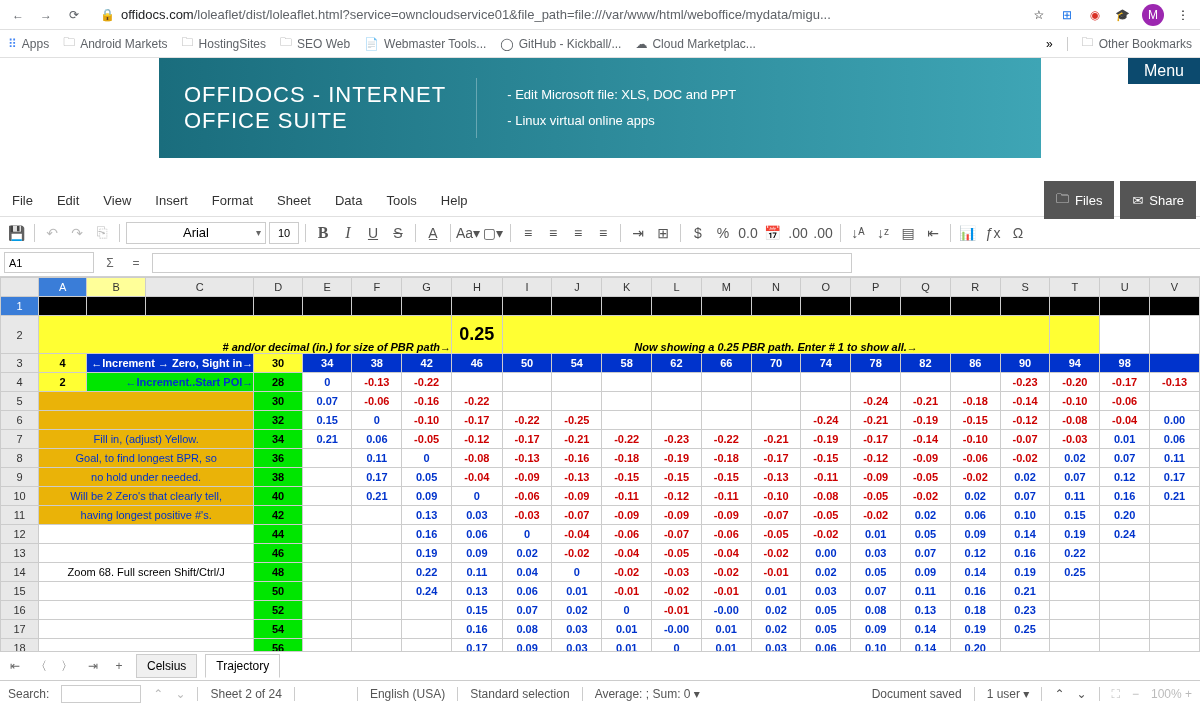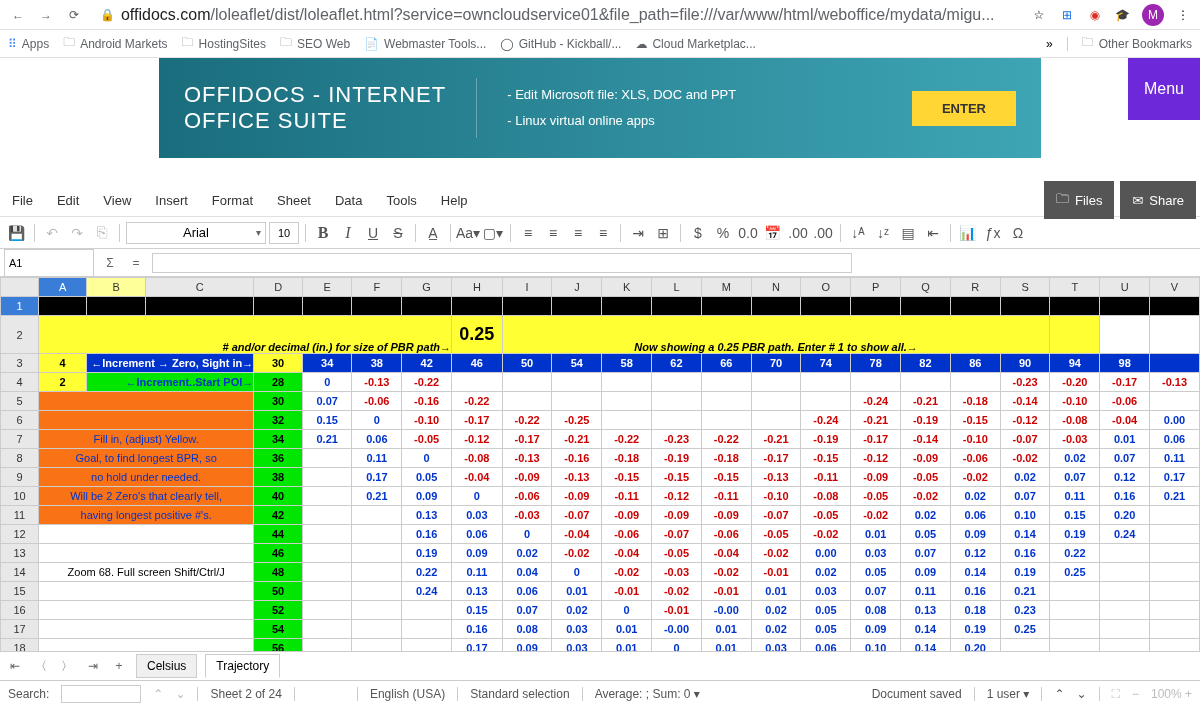"offidocs.com/loleaflet/dist/loleaflet.ht" .url-text { font-size: 16px -> 13px }
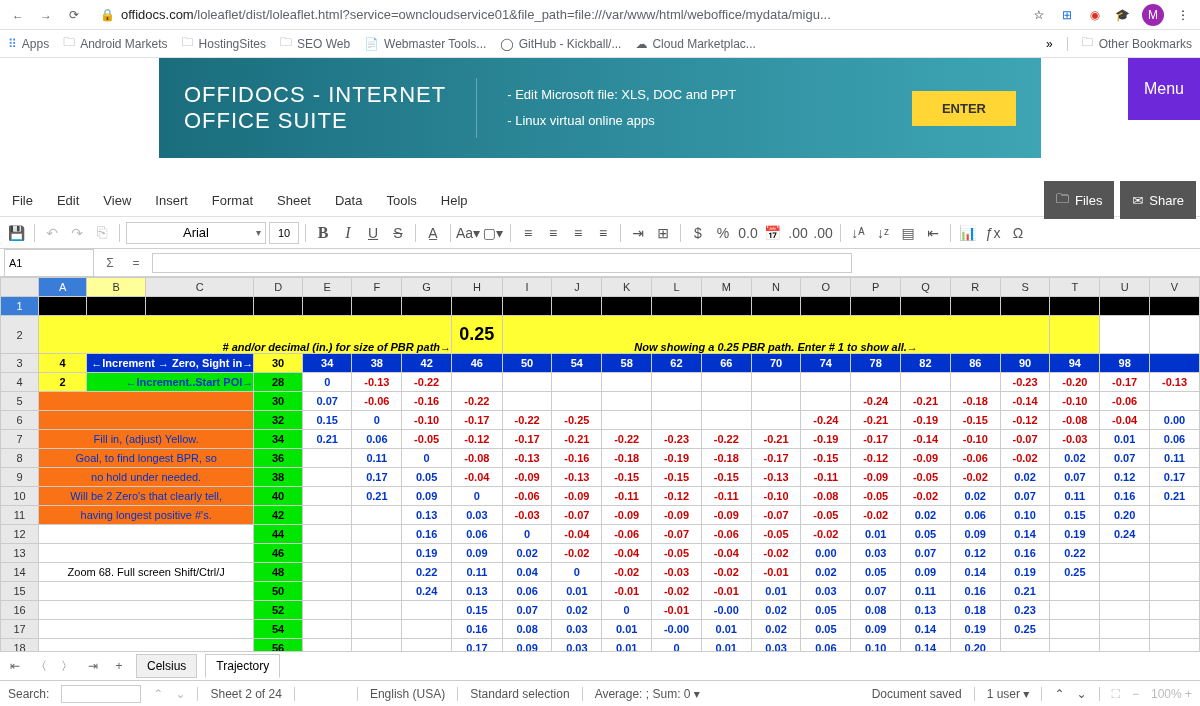"Menu" .menu-btn { background: #6d28d9 -> #0c4a6e; padding: 22px 16px -> 4px 16px }
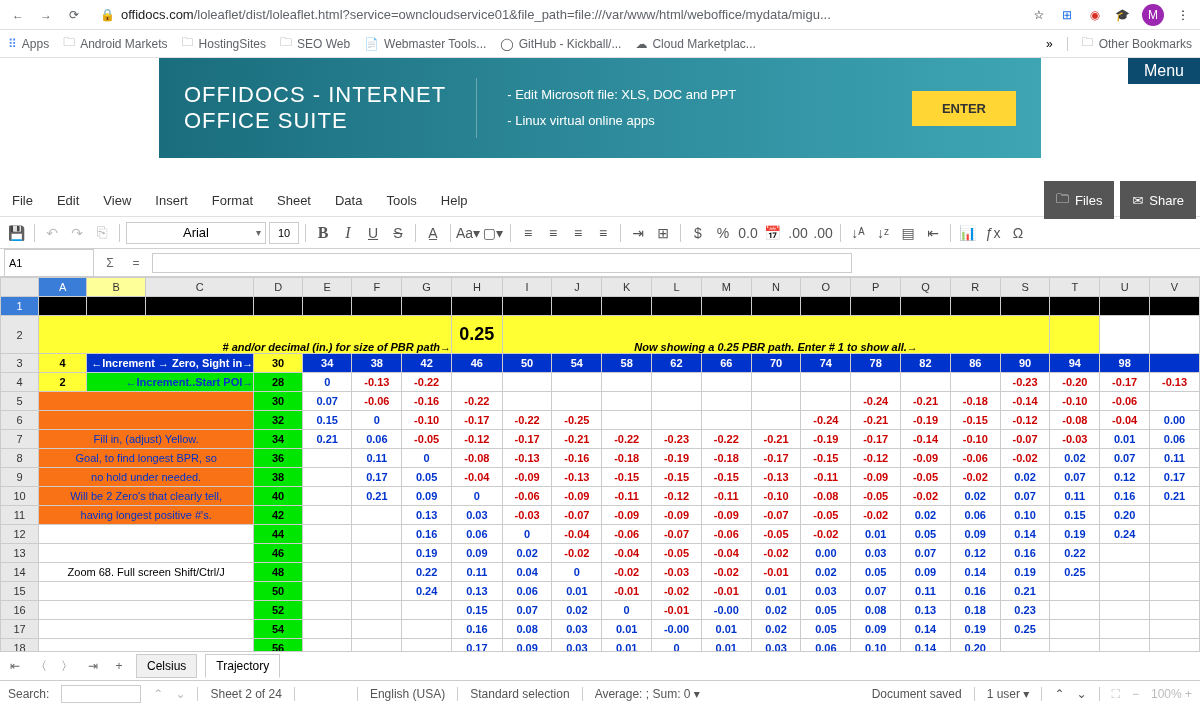"ENTER" div.banner-btn { html: <div>ENTER</div> -> none }
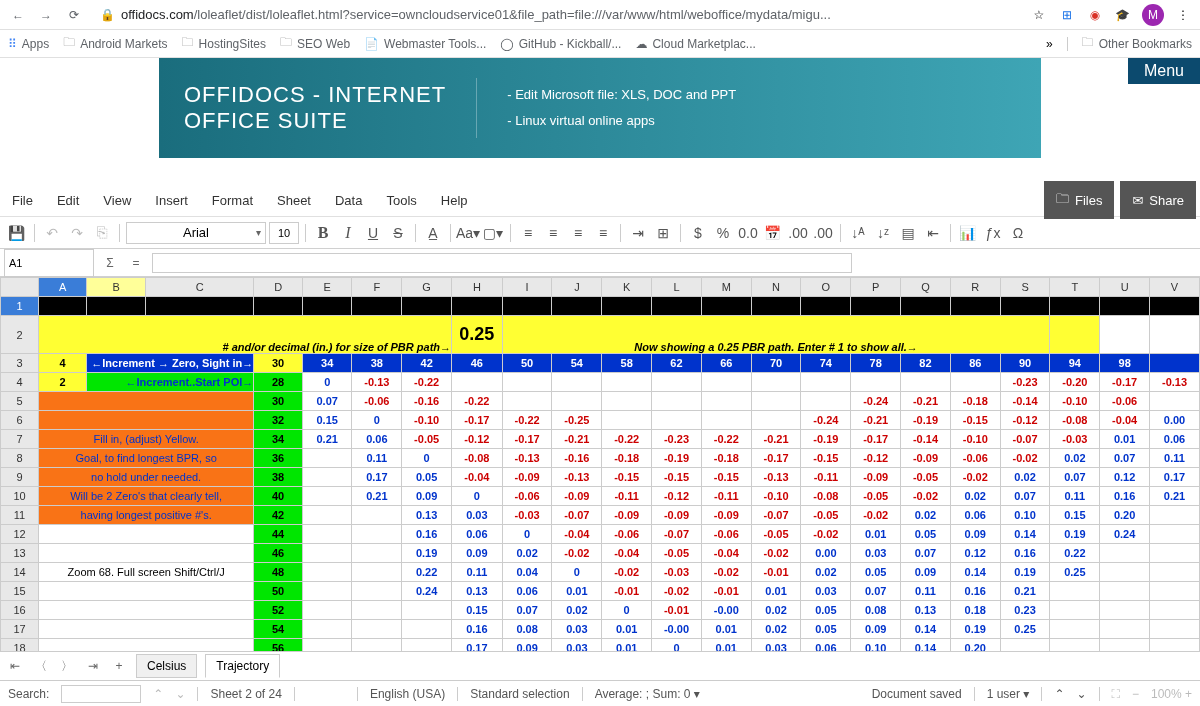"A1" .cell-ref { height: 28px -> 21px }
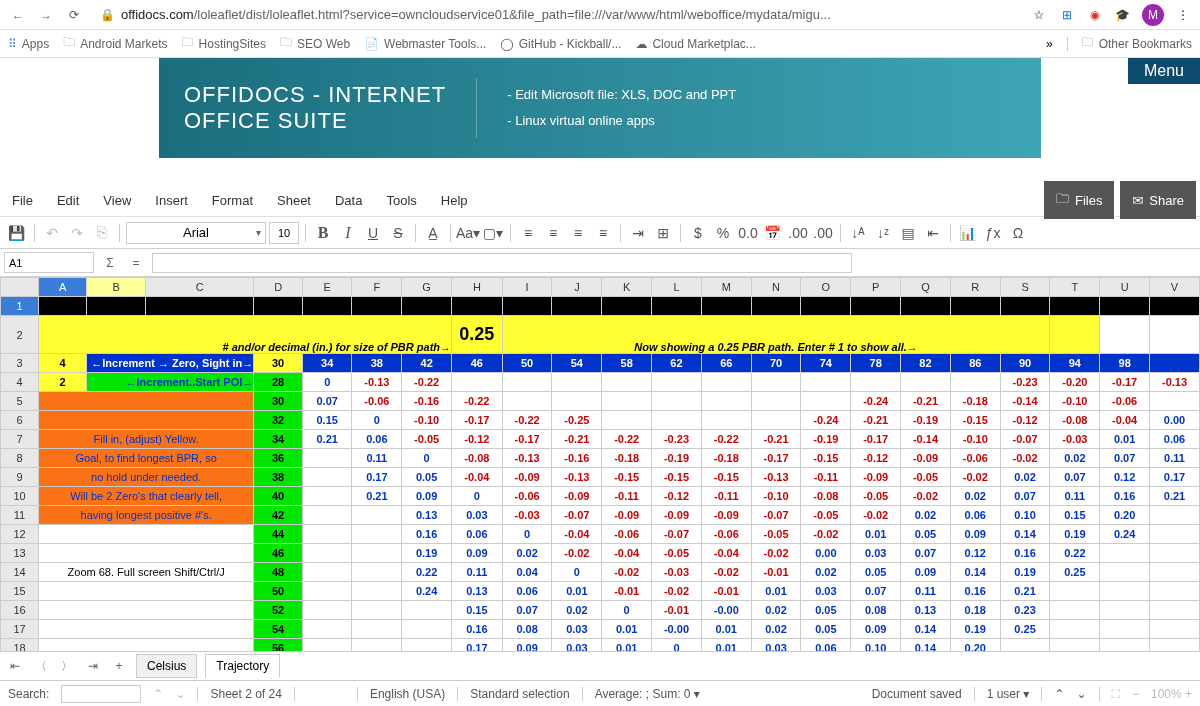"Fill in, (adjust) Yellow." .desc-cell { background: #f97316 -> #eab308 }
